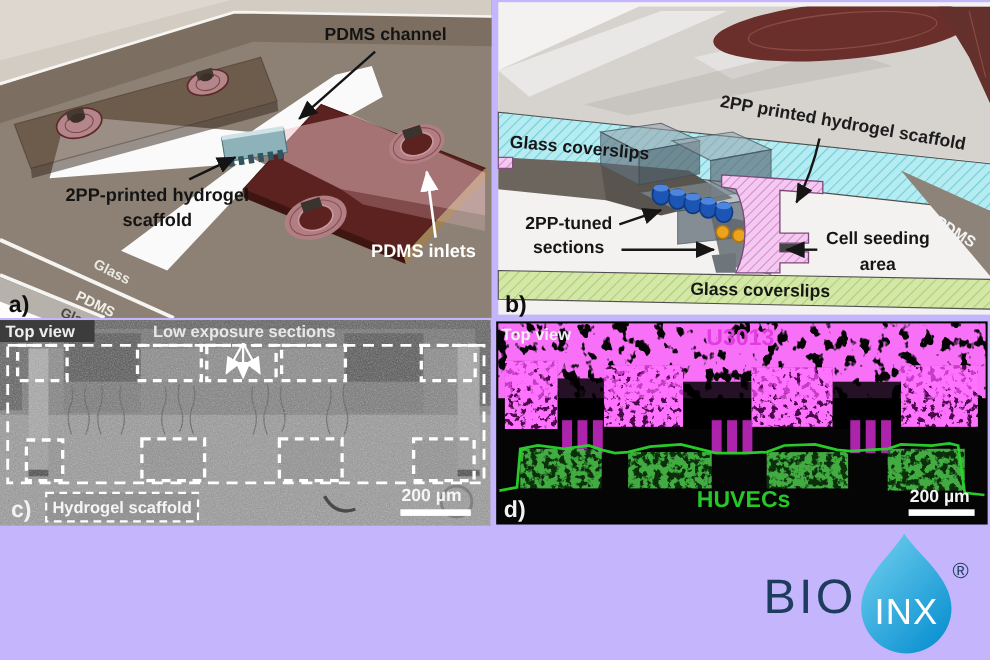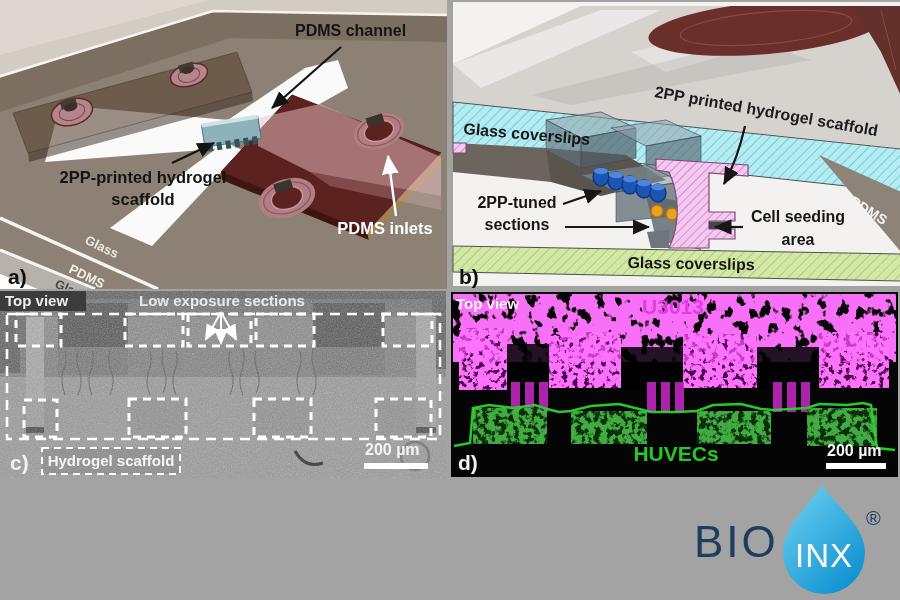"PDMS channel" #stage { background: #a3a3a3 -> #c4b5fd }
